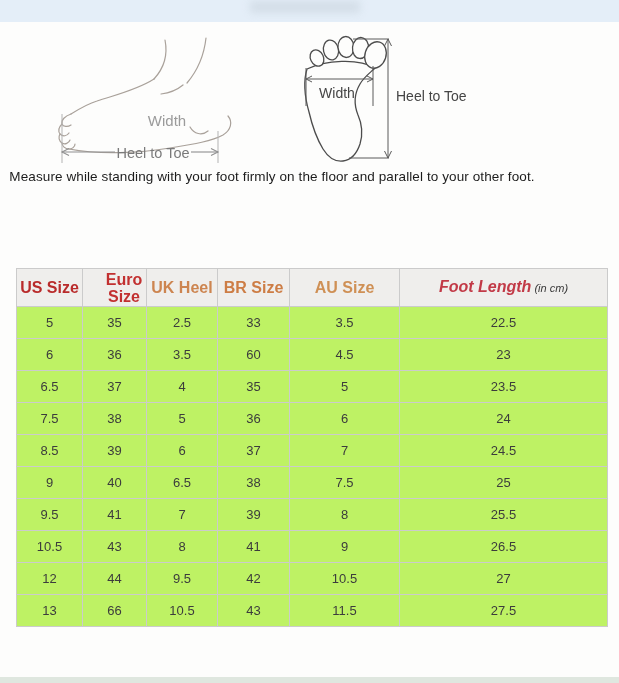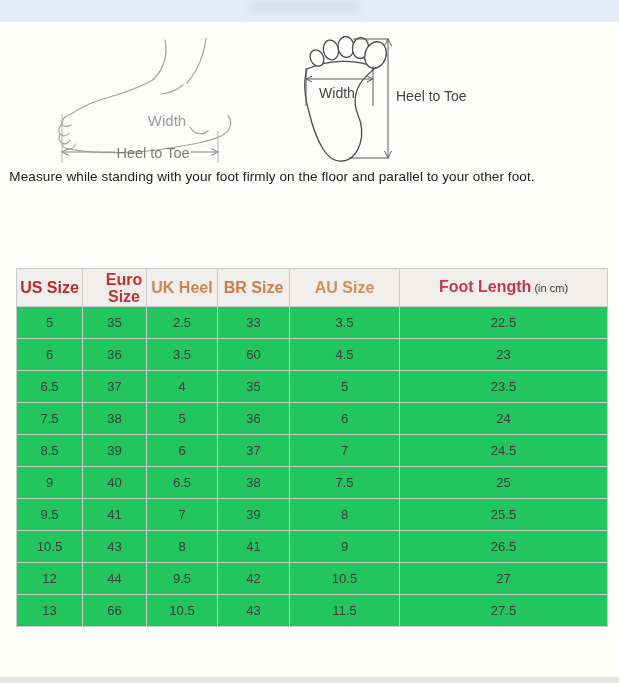"US Size" table.size-table { background: #22c55e -> #bef264 }
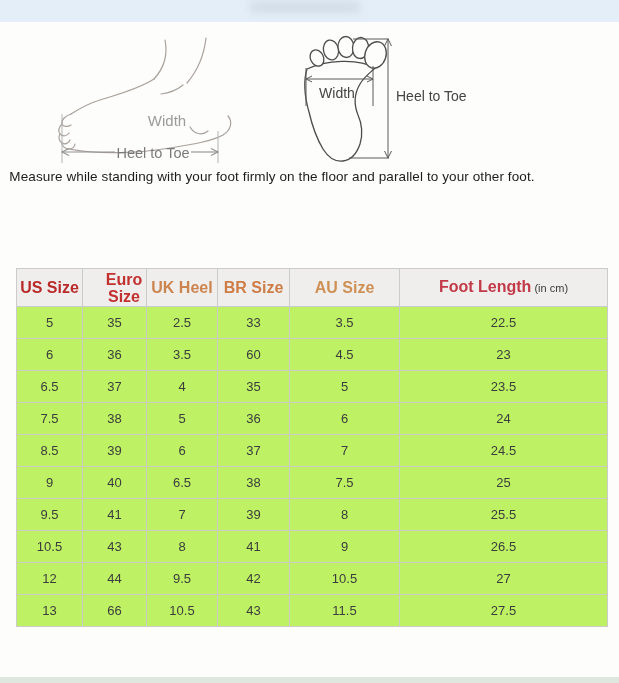"Foot Length (in cm)" th { font-style: none -> italic }
